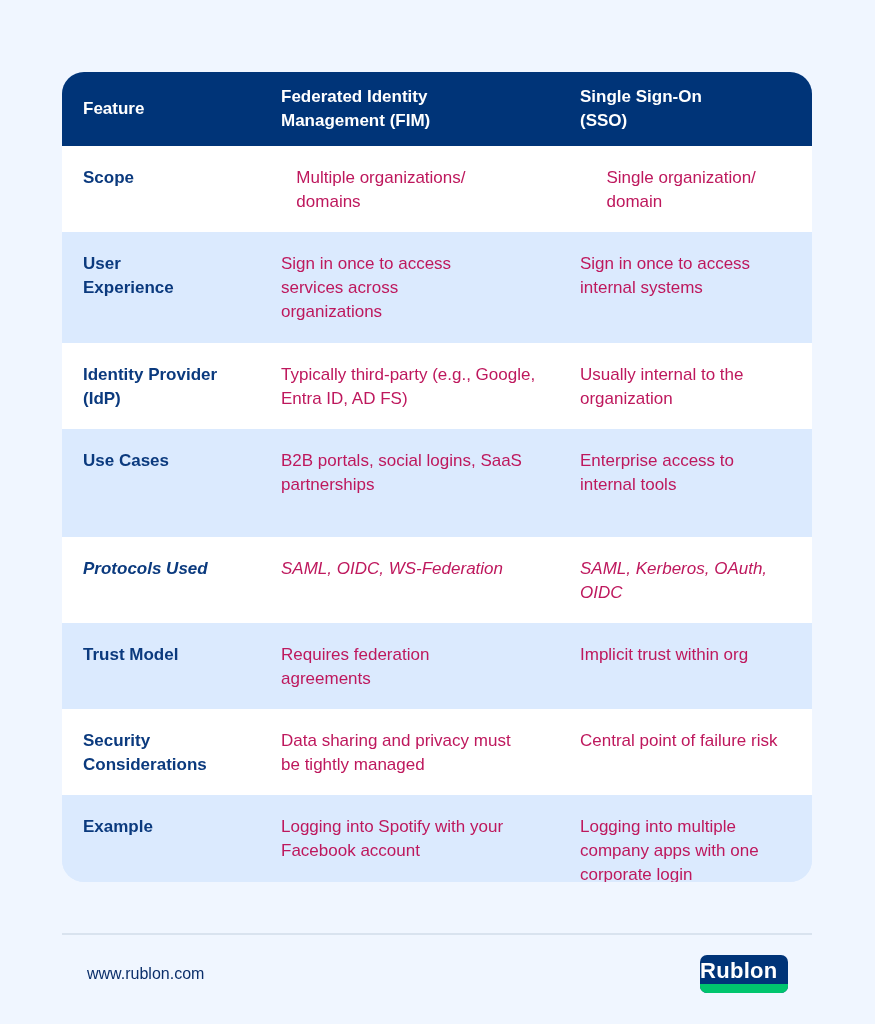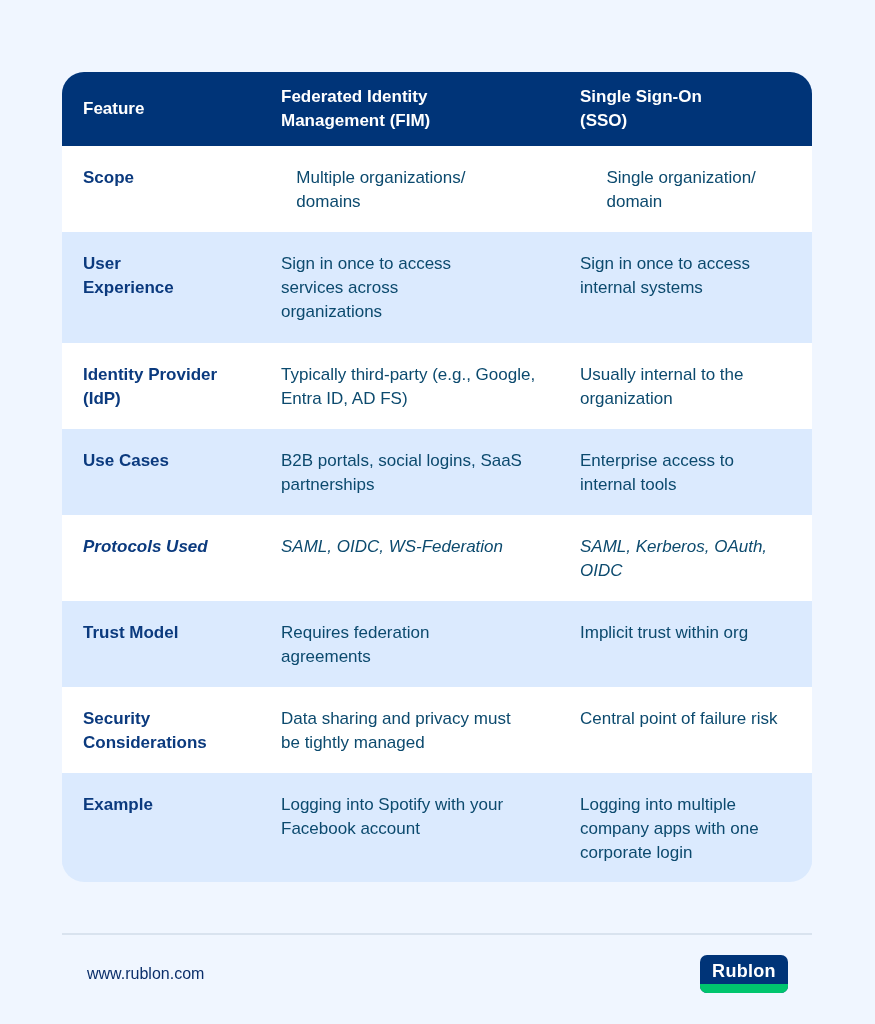"Multiple organizations/ domains" .cell { color: #0c4a6e -> #be185d }
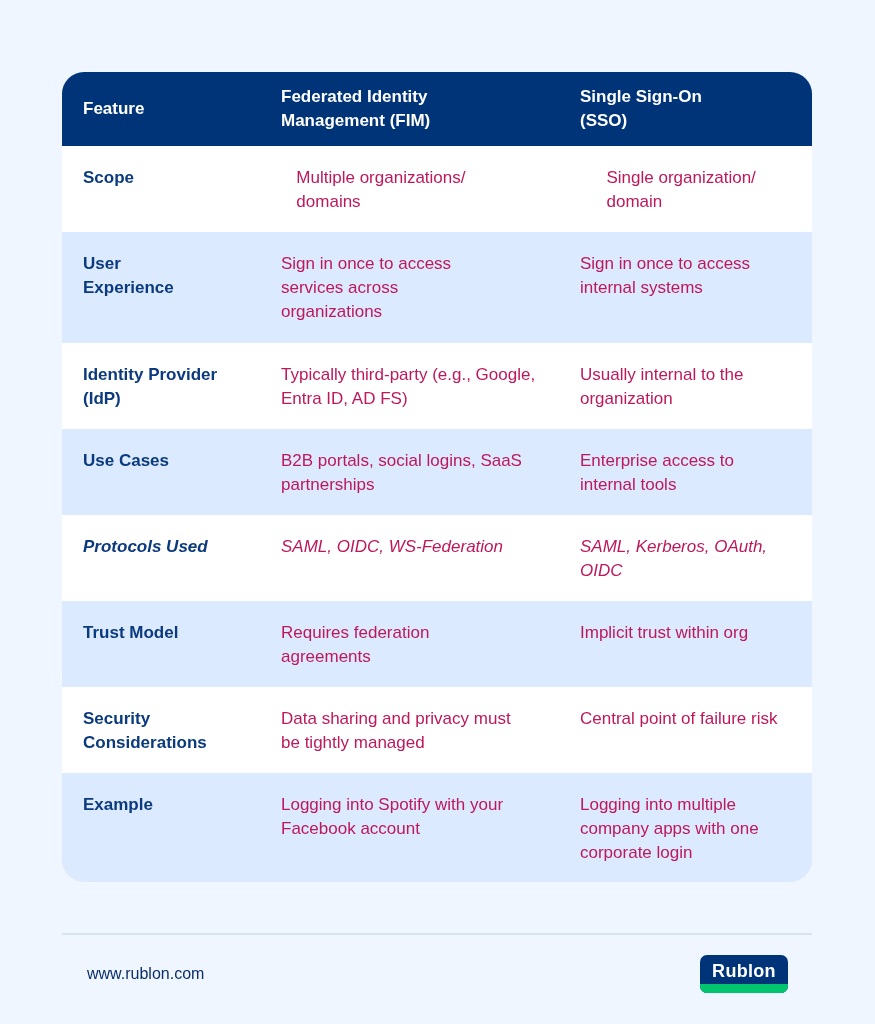"Use Cases" div.row { height: 86px -> 108px }
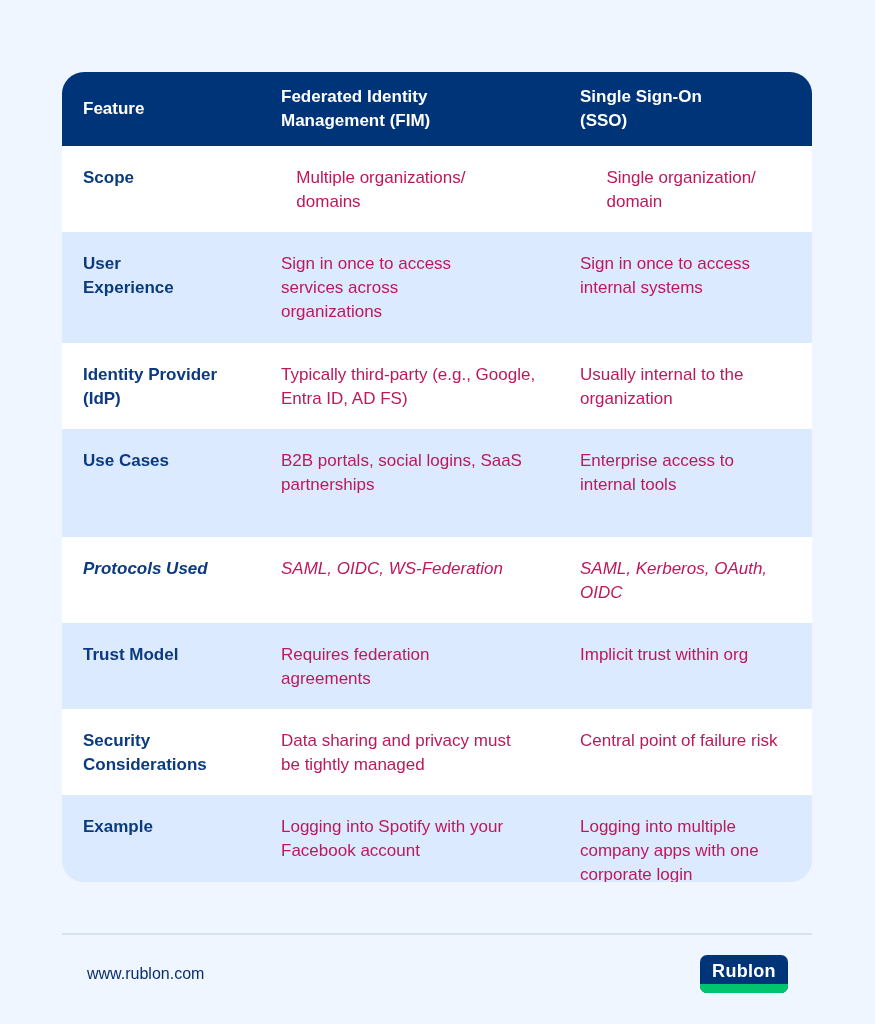"Rublon" .logo-text { font-size: 18px -> 22px; text-align: center -> none }
